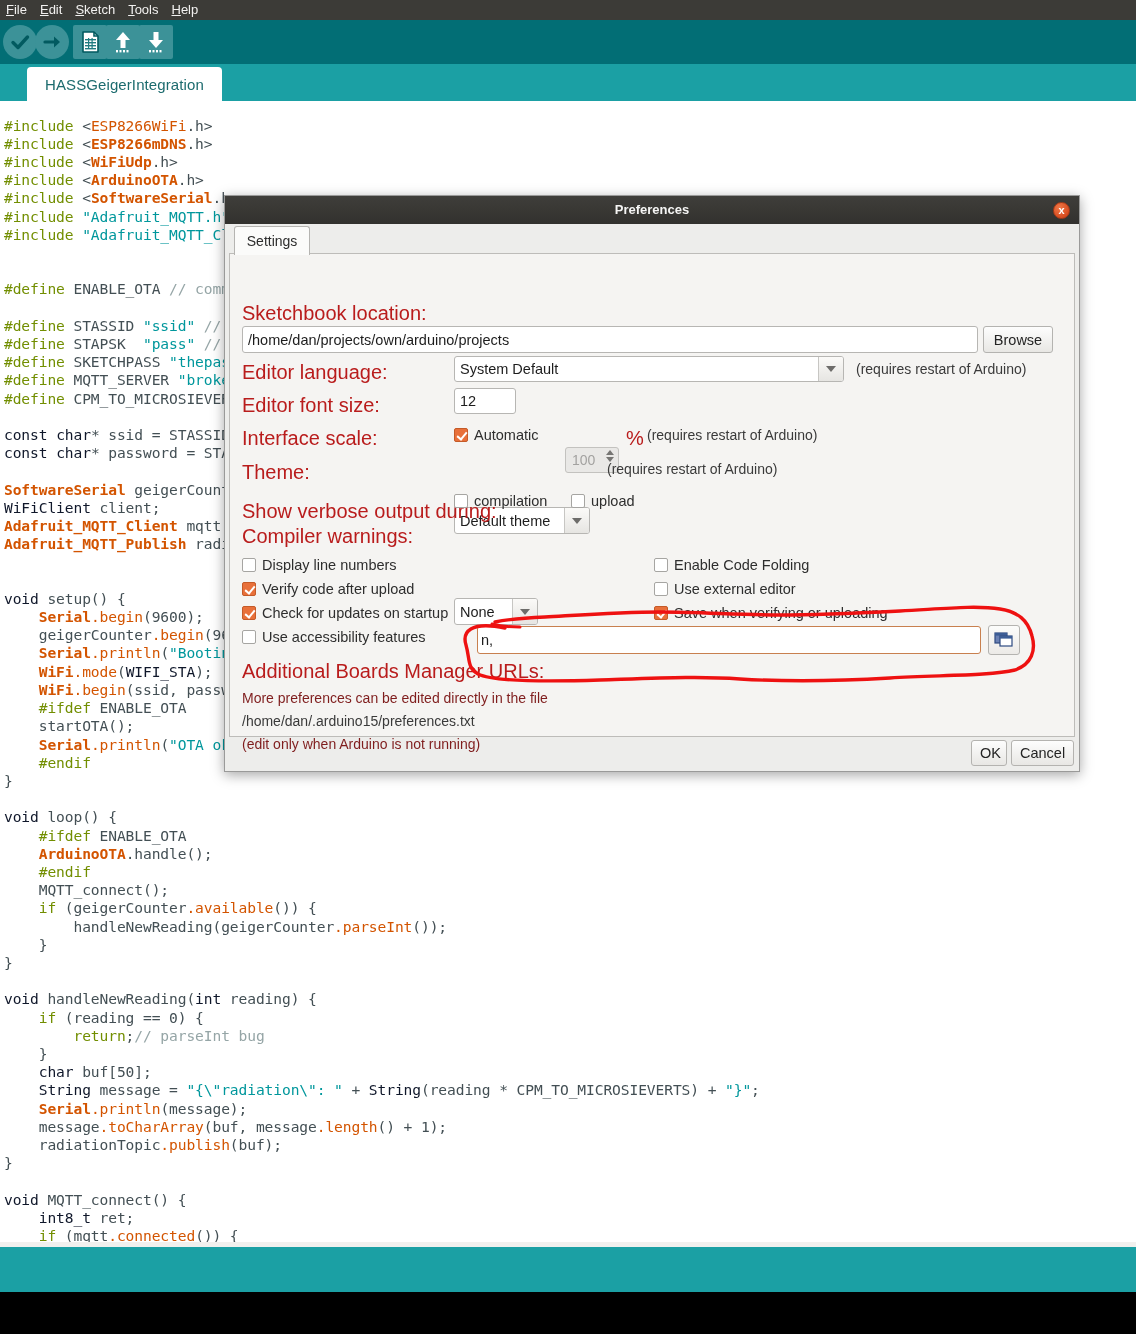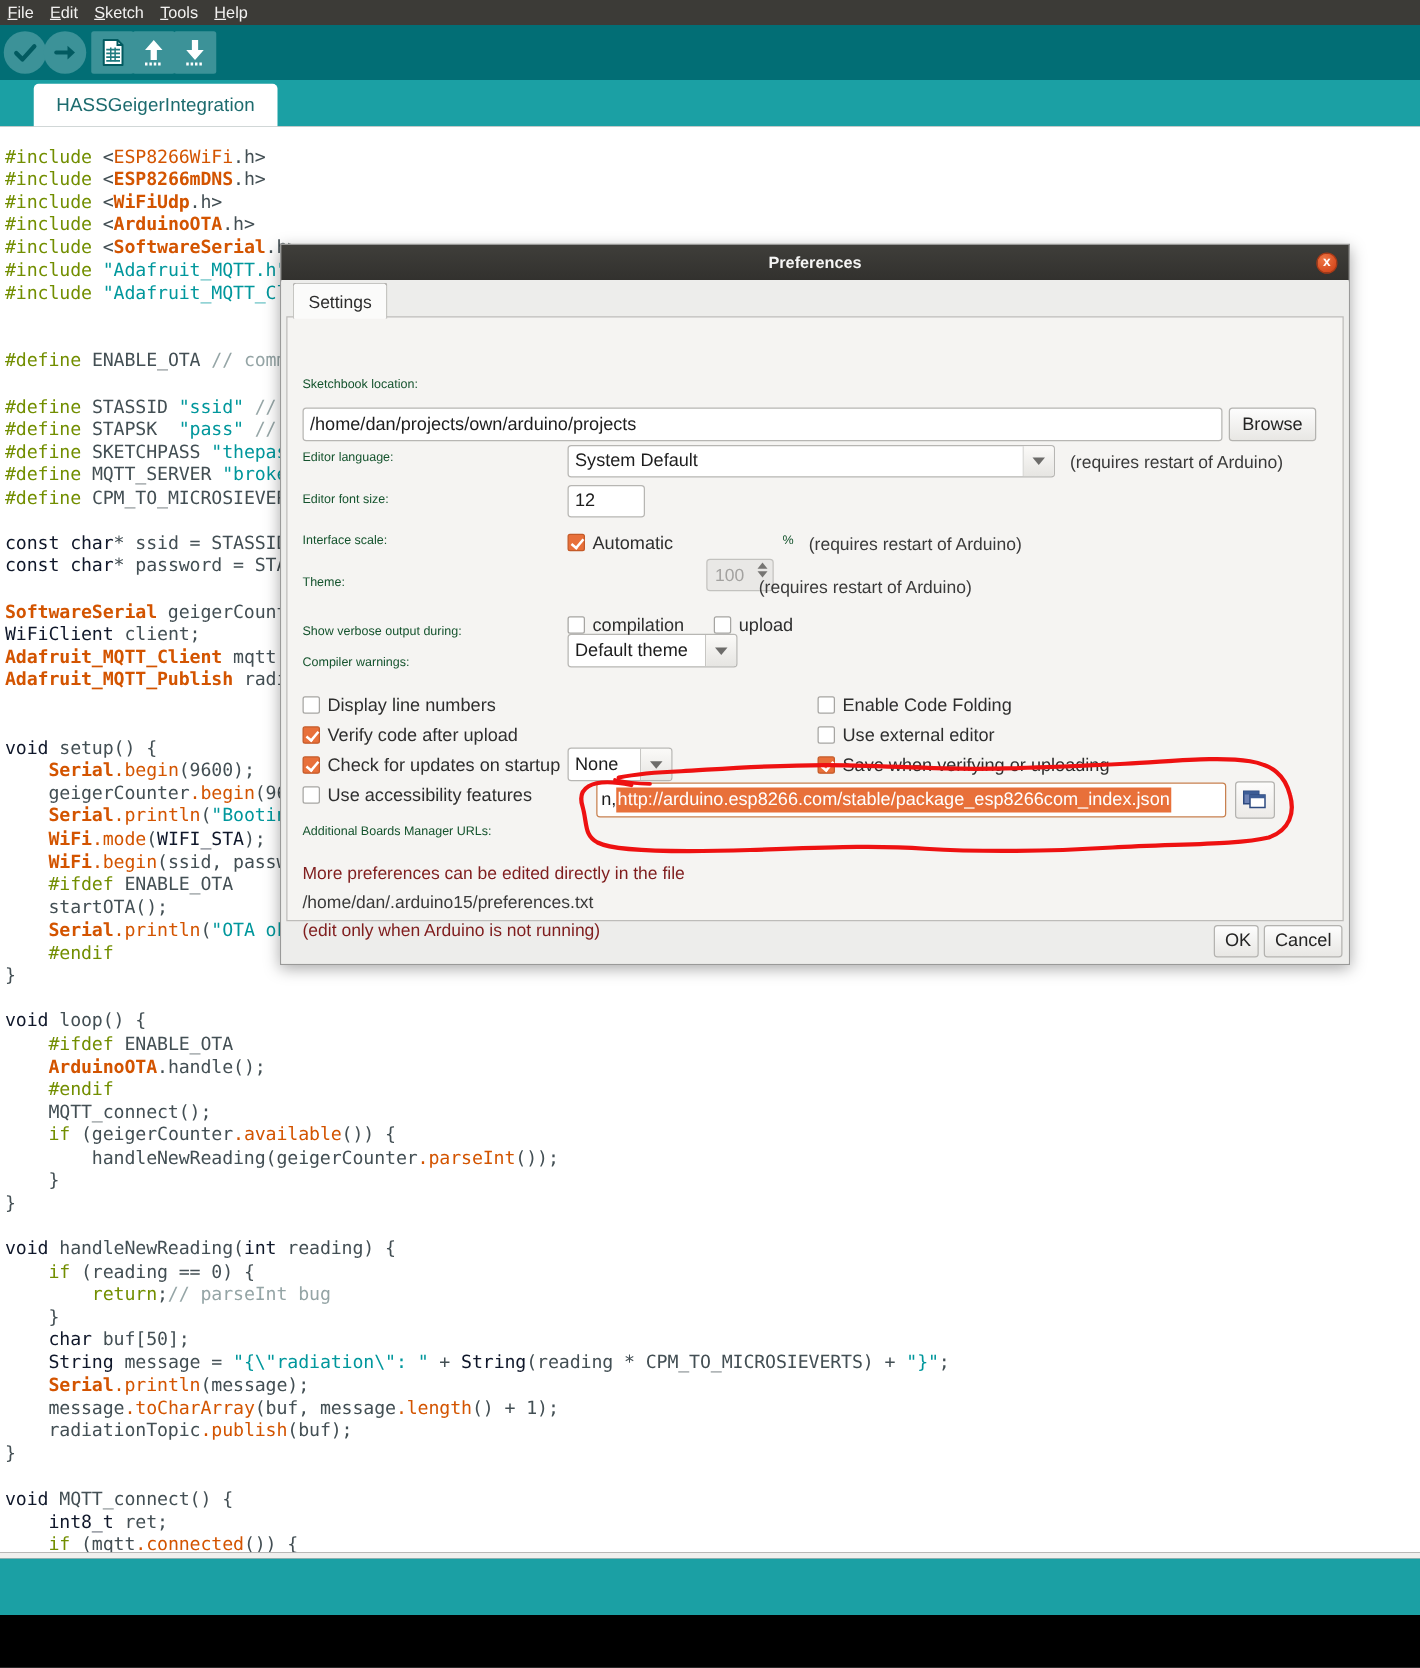"Sketchbook location:" .lbl { color: #14532d -> #b91c1c; font-size: 10px -> 20px }
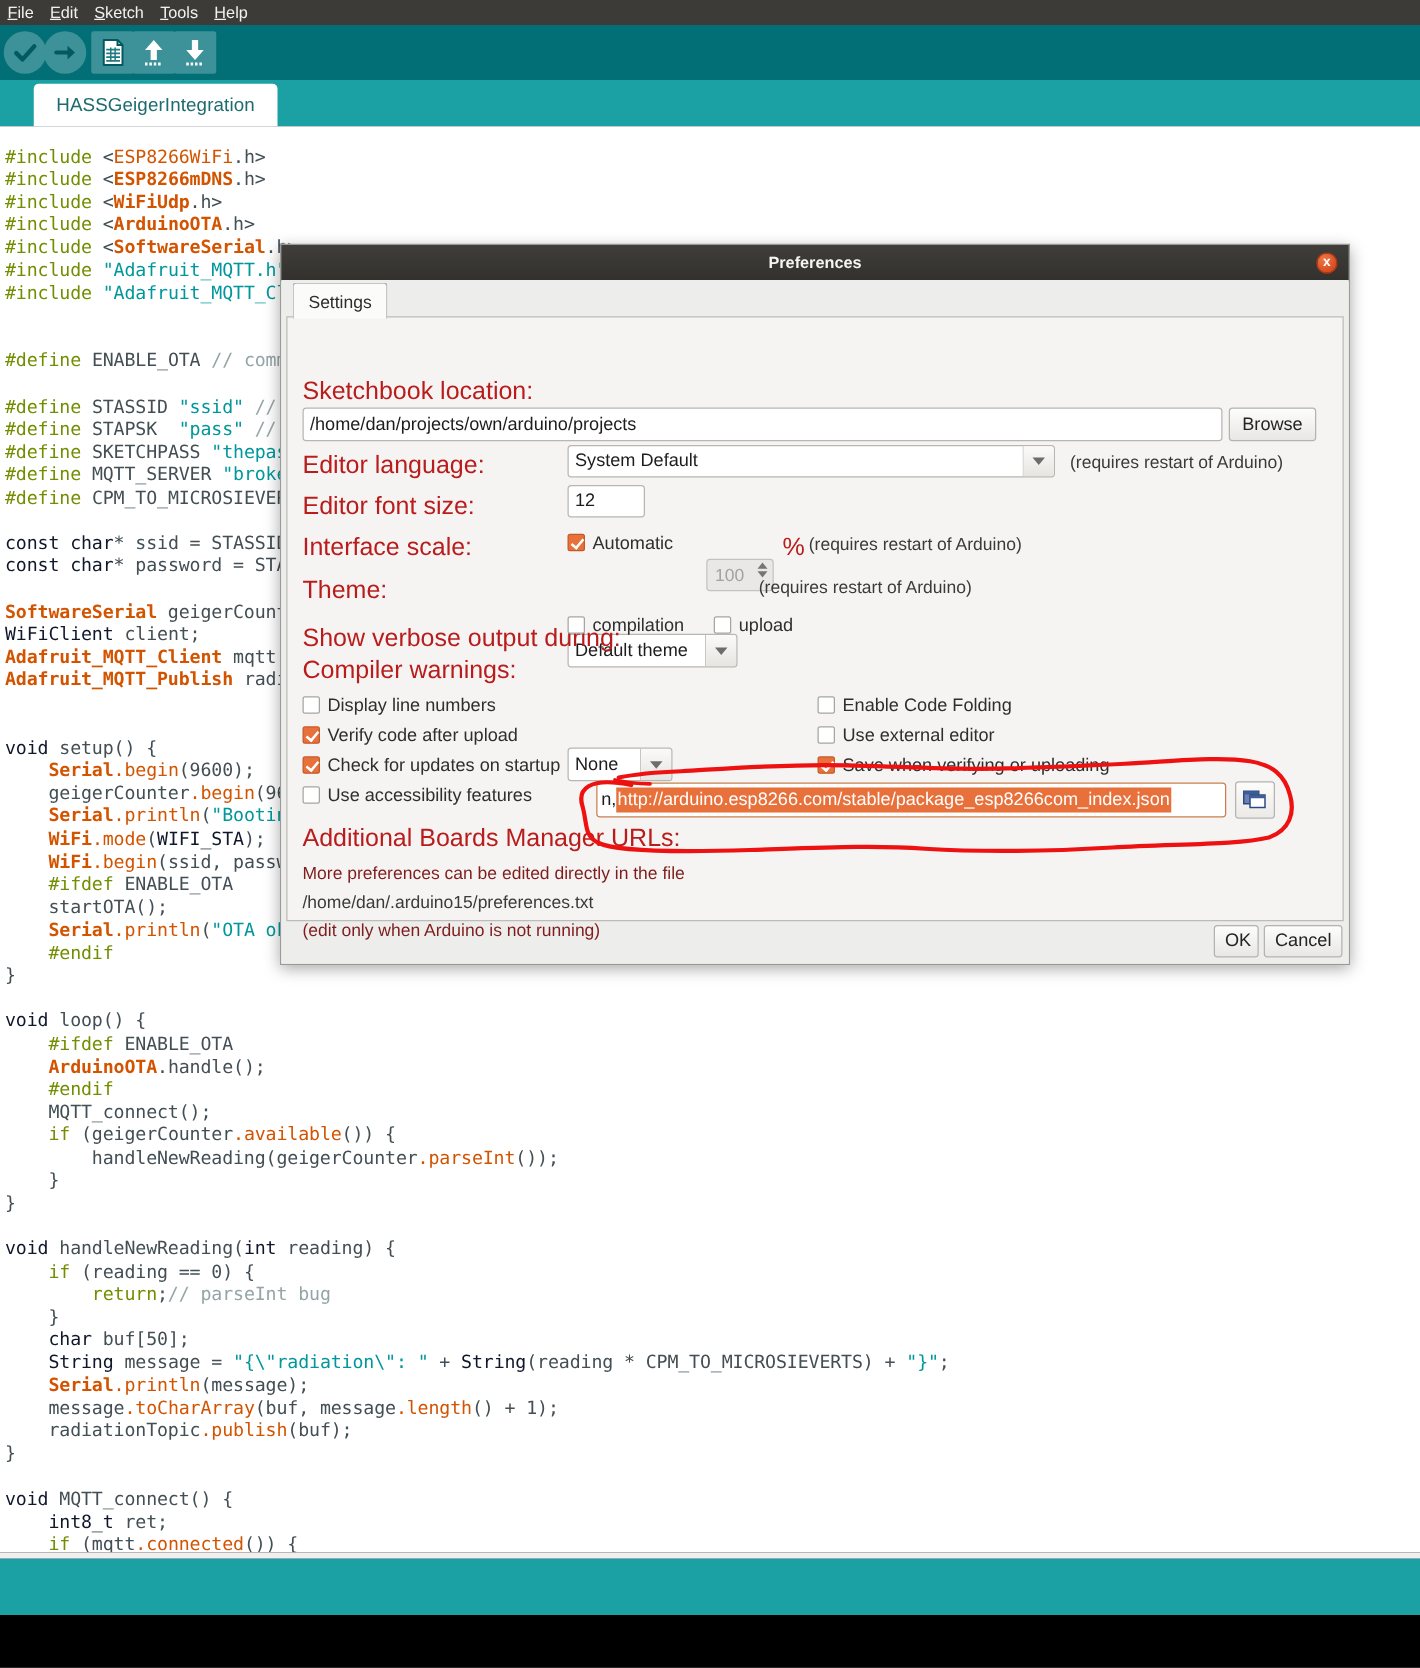"http://arduino.esp8266.com/stable/packag" span { html: <span>http://arduino.esp8266.com/stable/package_esp8266com_index.json</span> -> none }
